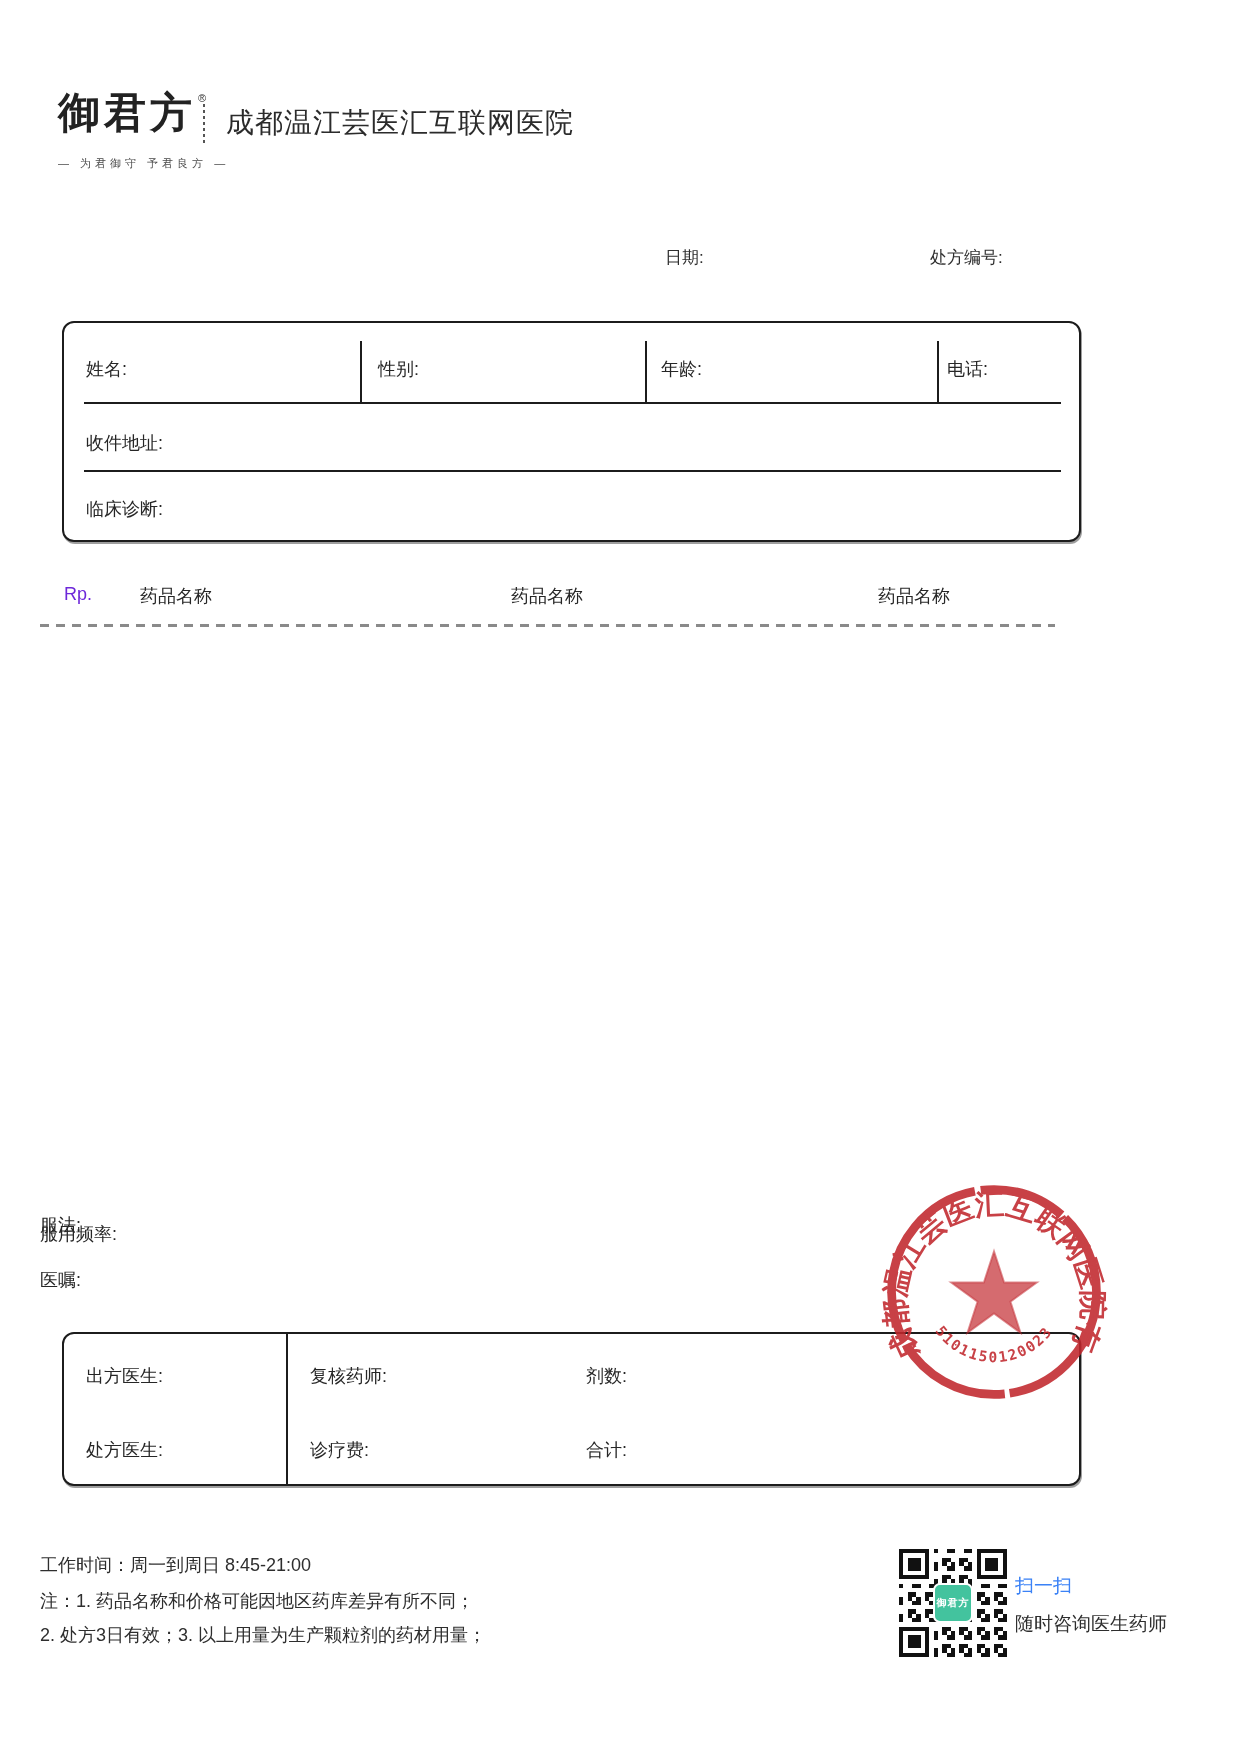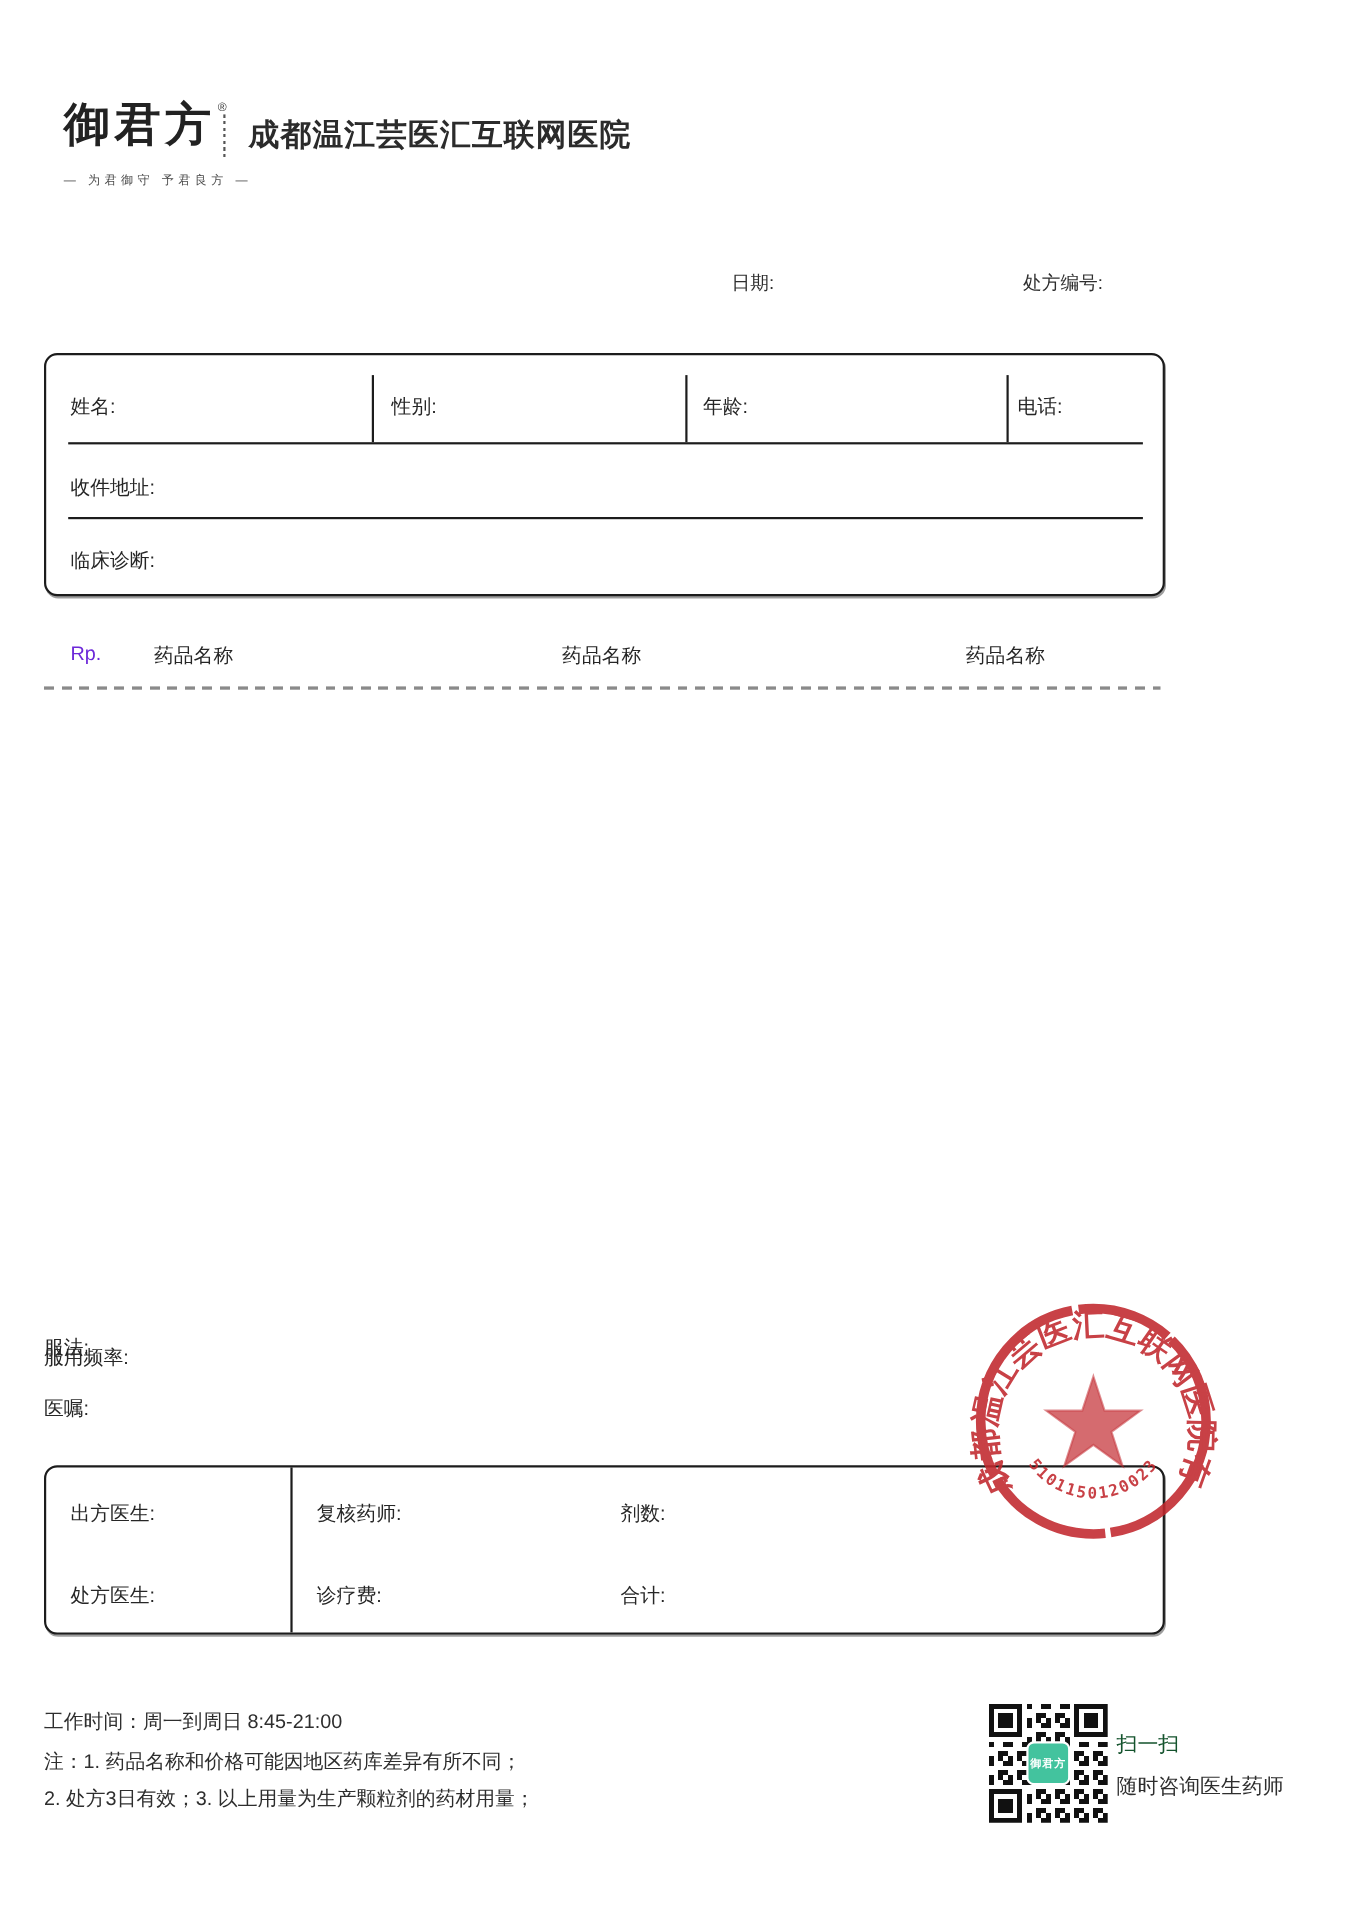"成都温江芸医汇互联网医院" .hospital-title { font-weight: 700 -> 400 }
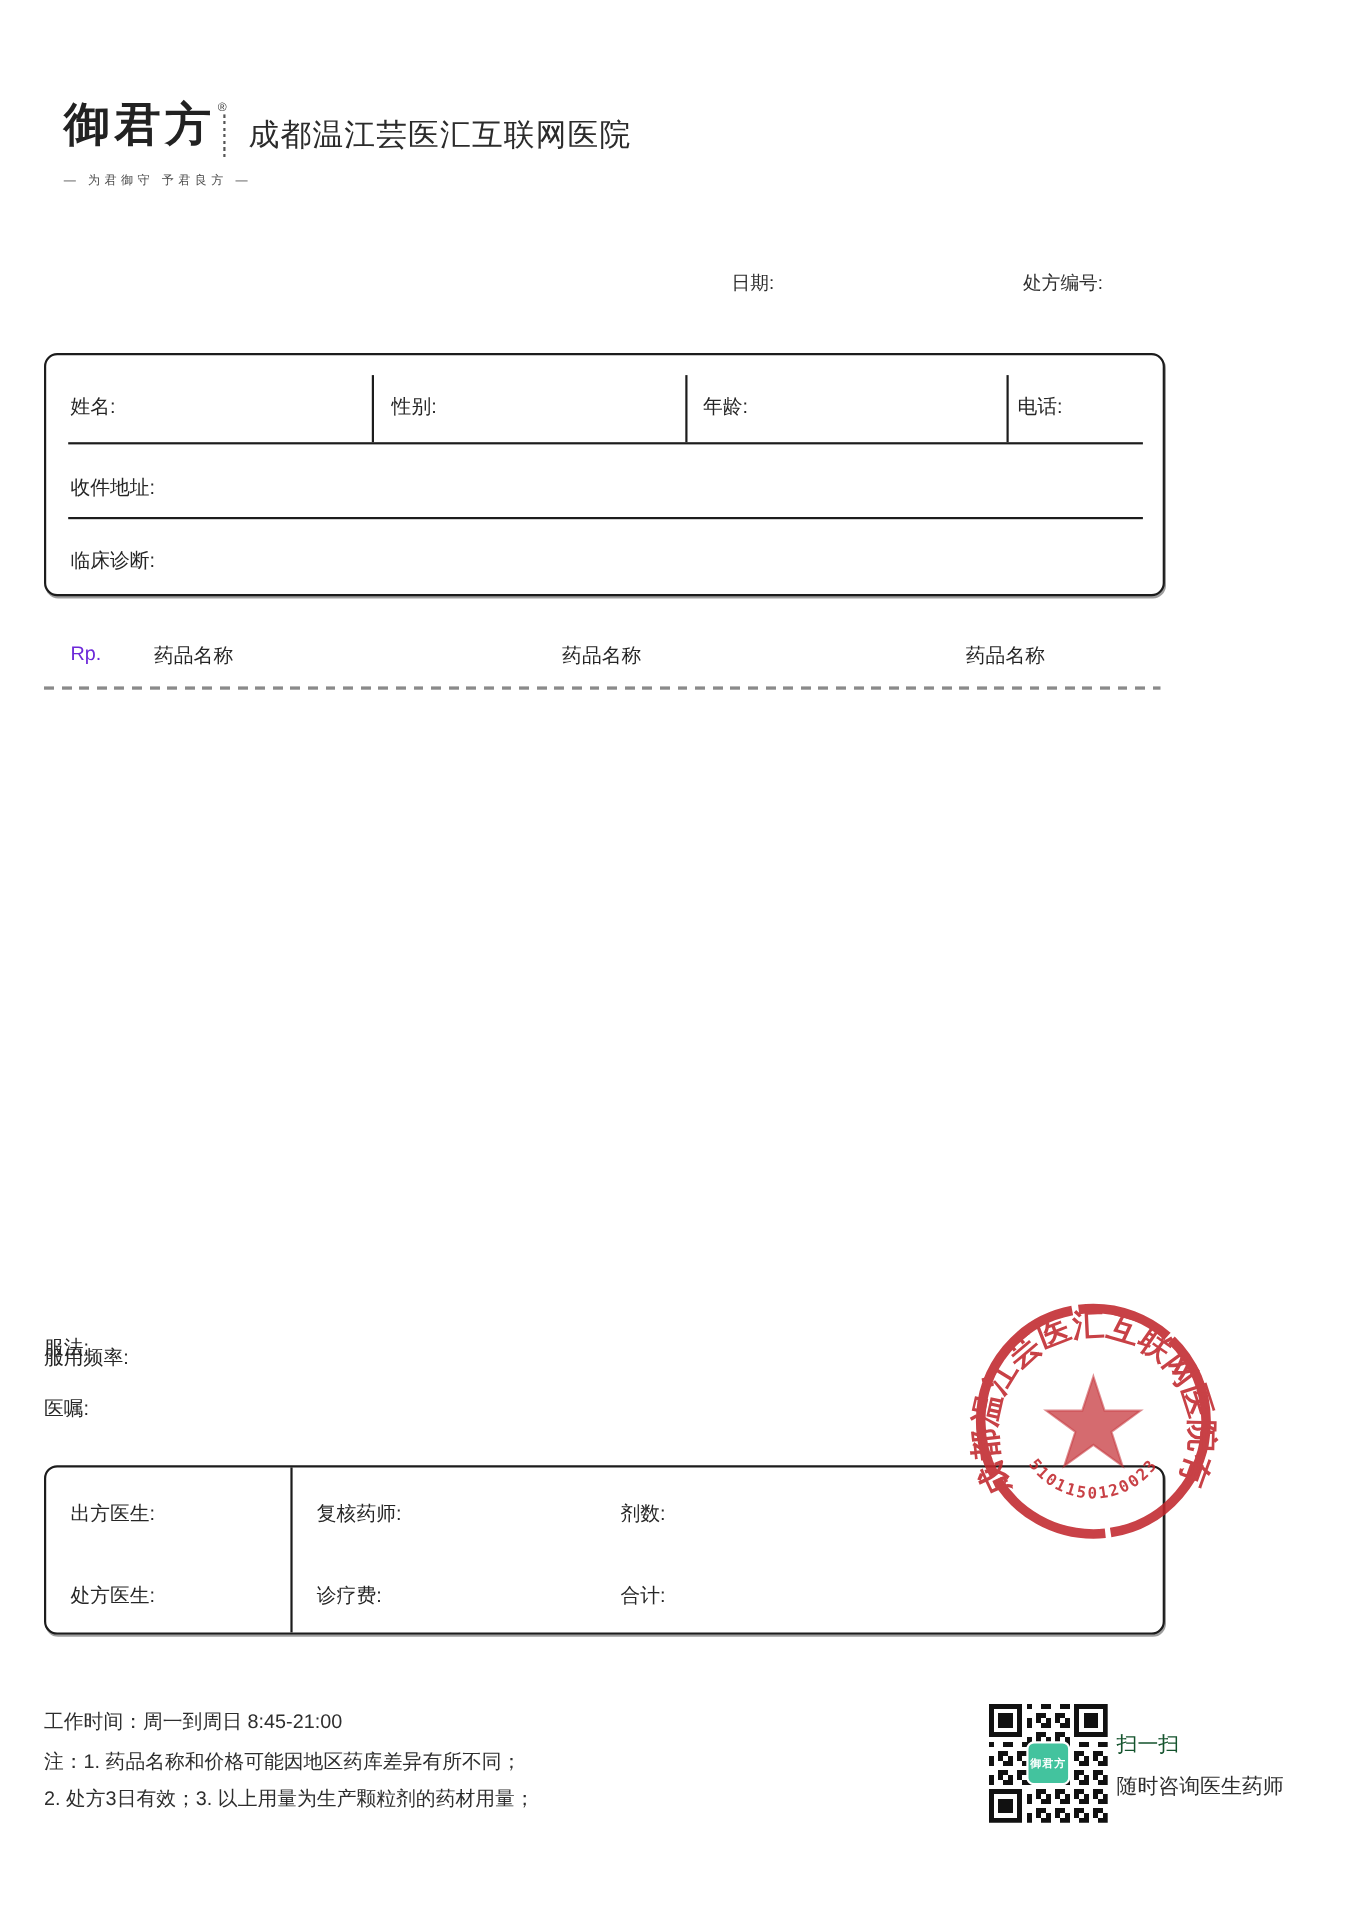"姓名:" .round-box { margin-left: none -> 22px }
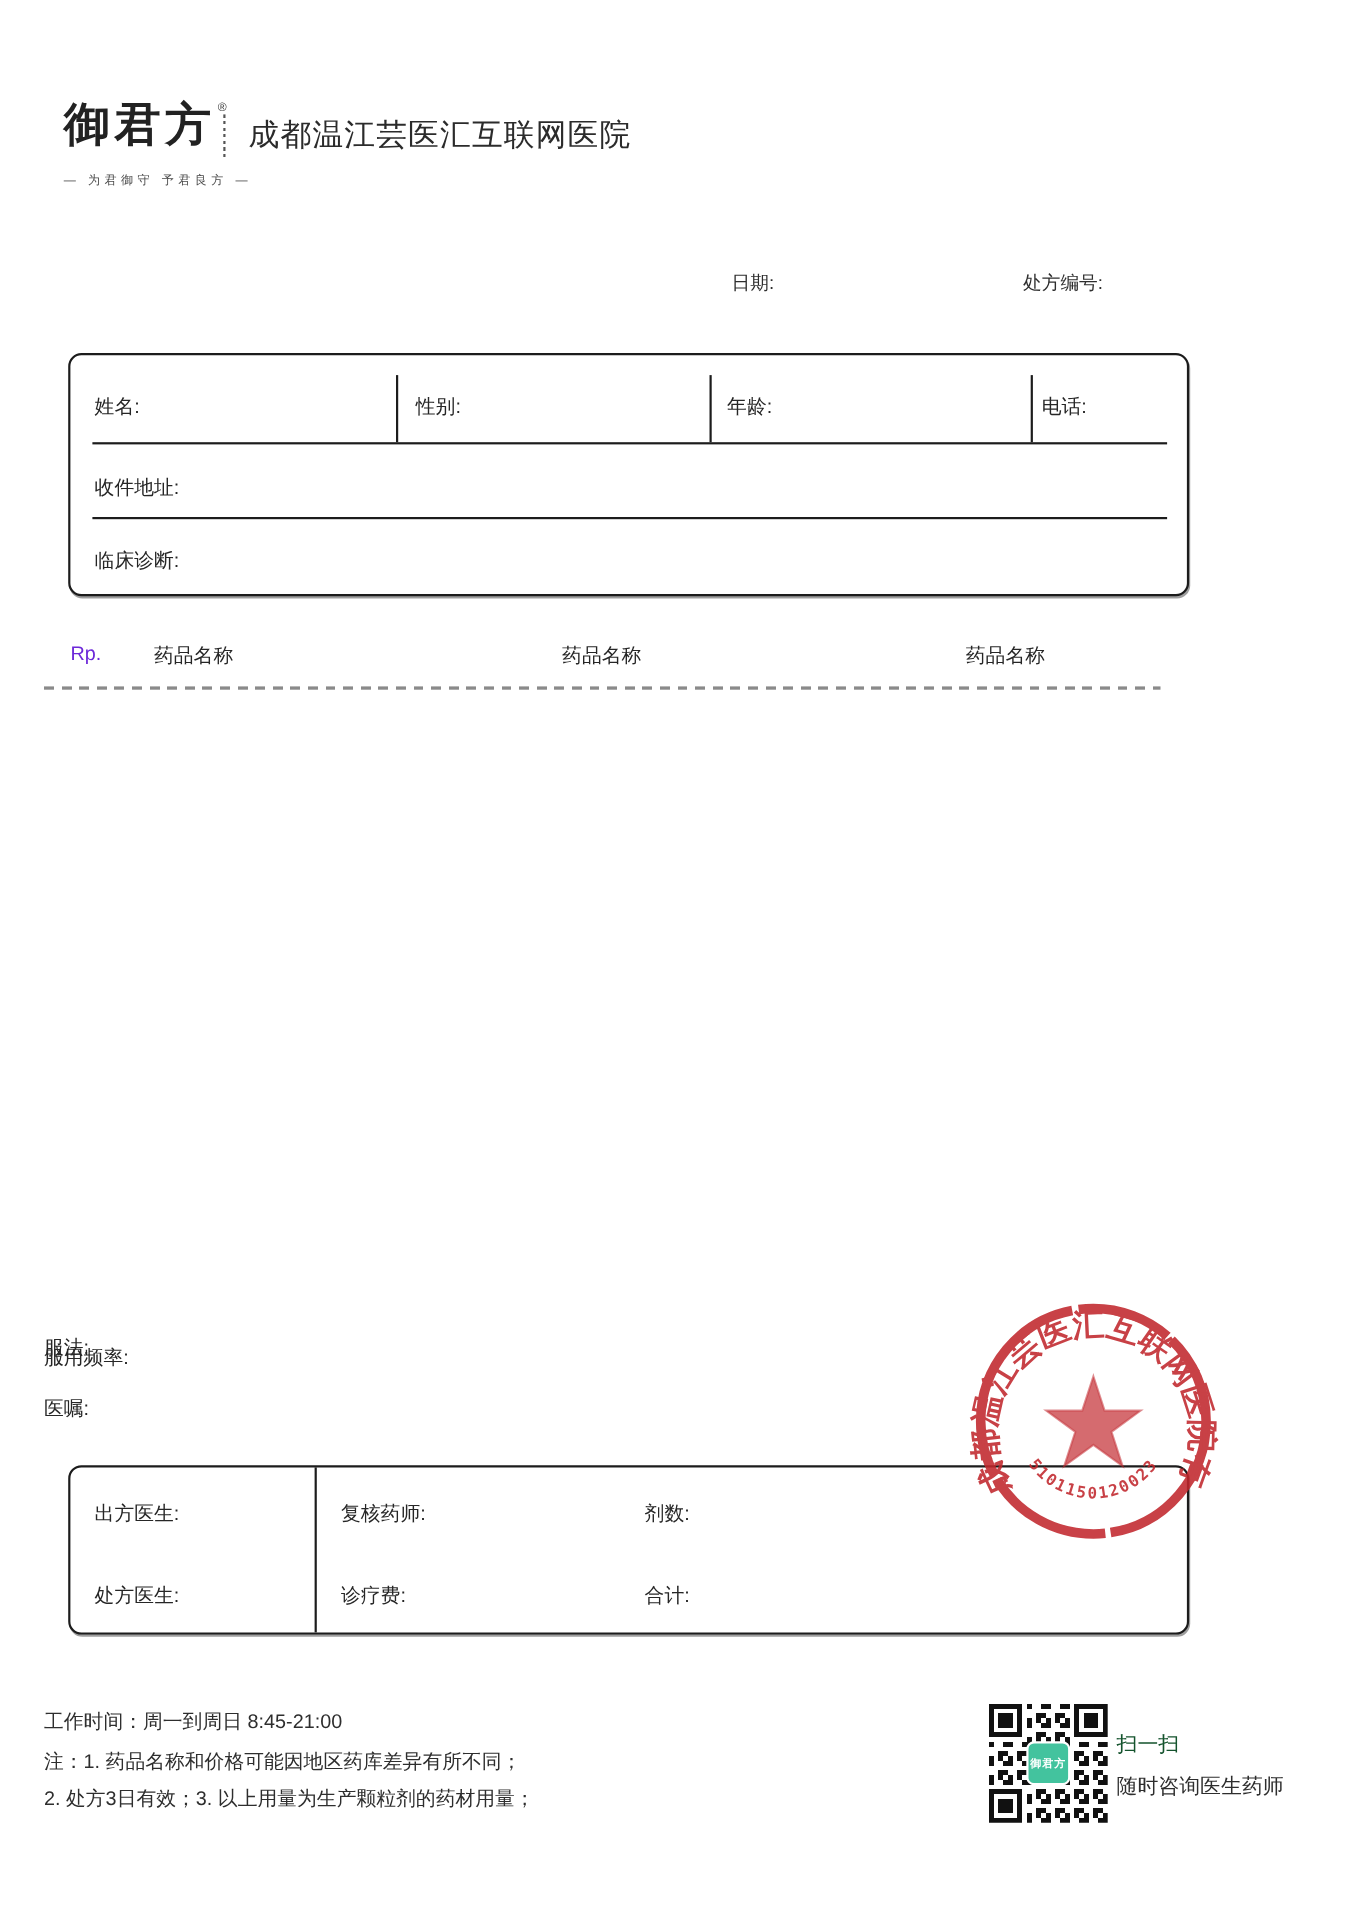"扫一扫" .qr-caption-main { color: #14532d -> #3b82f6 }
